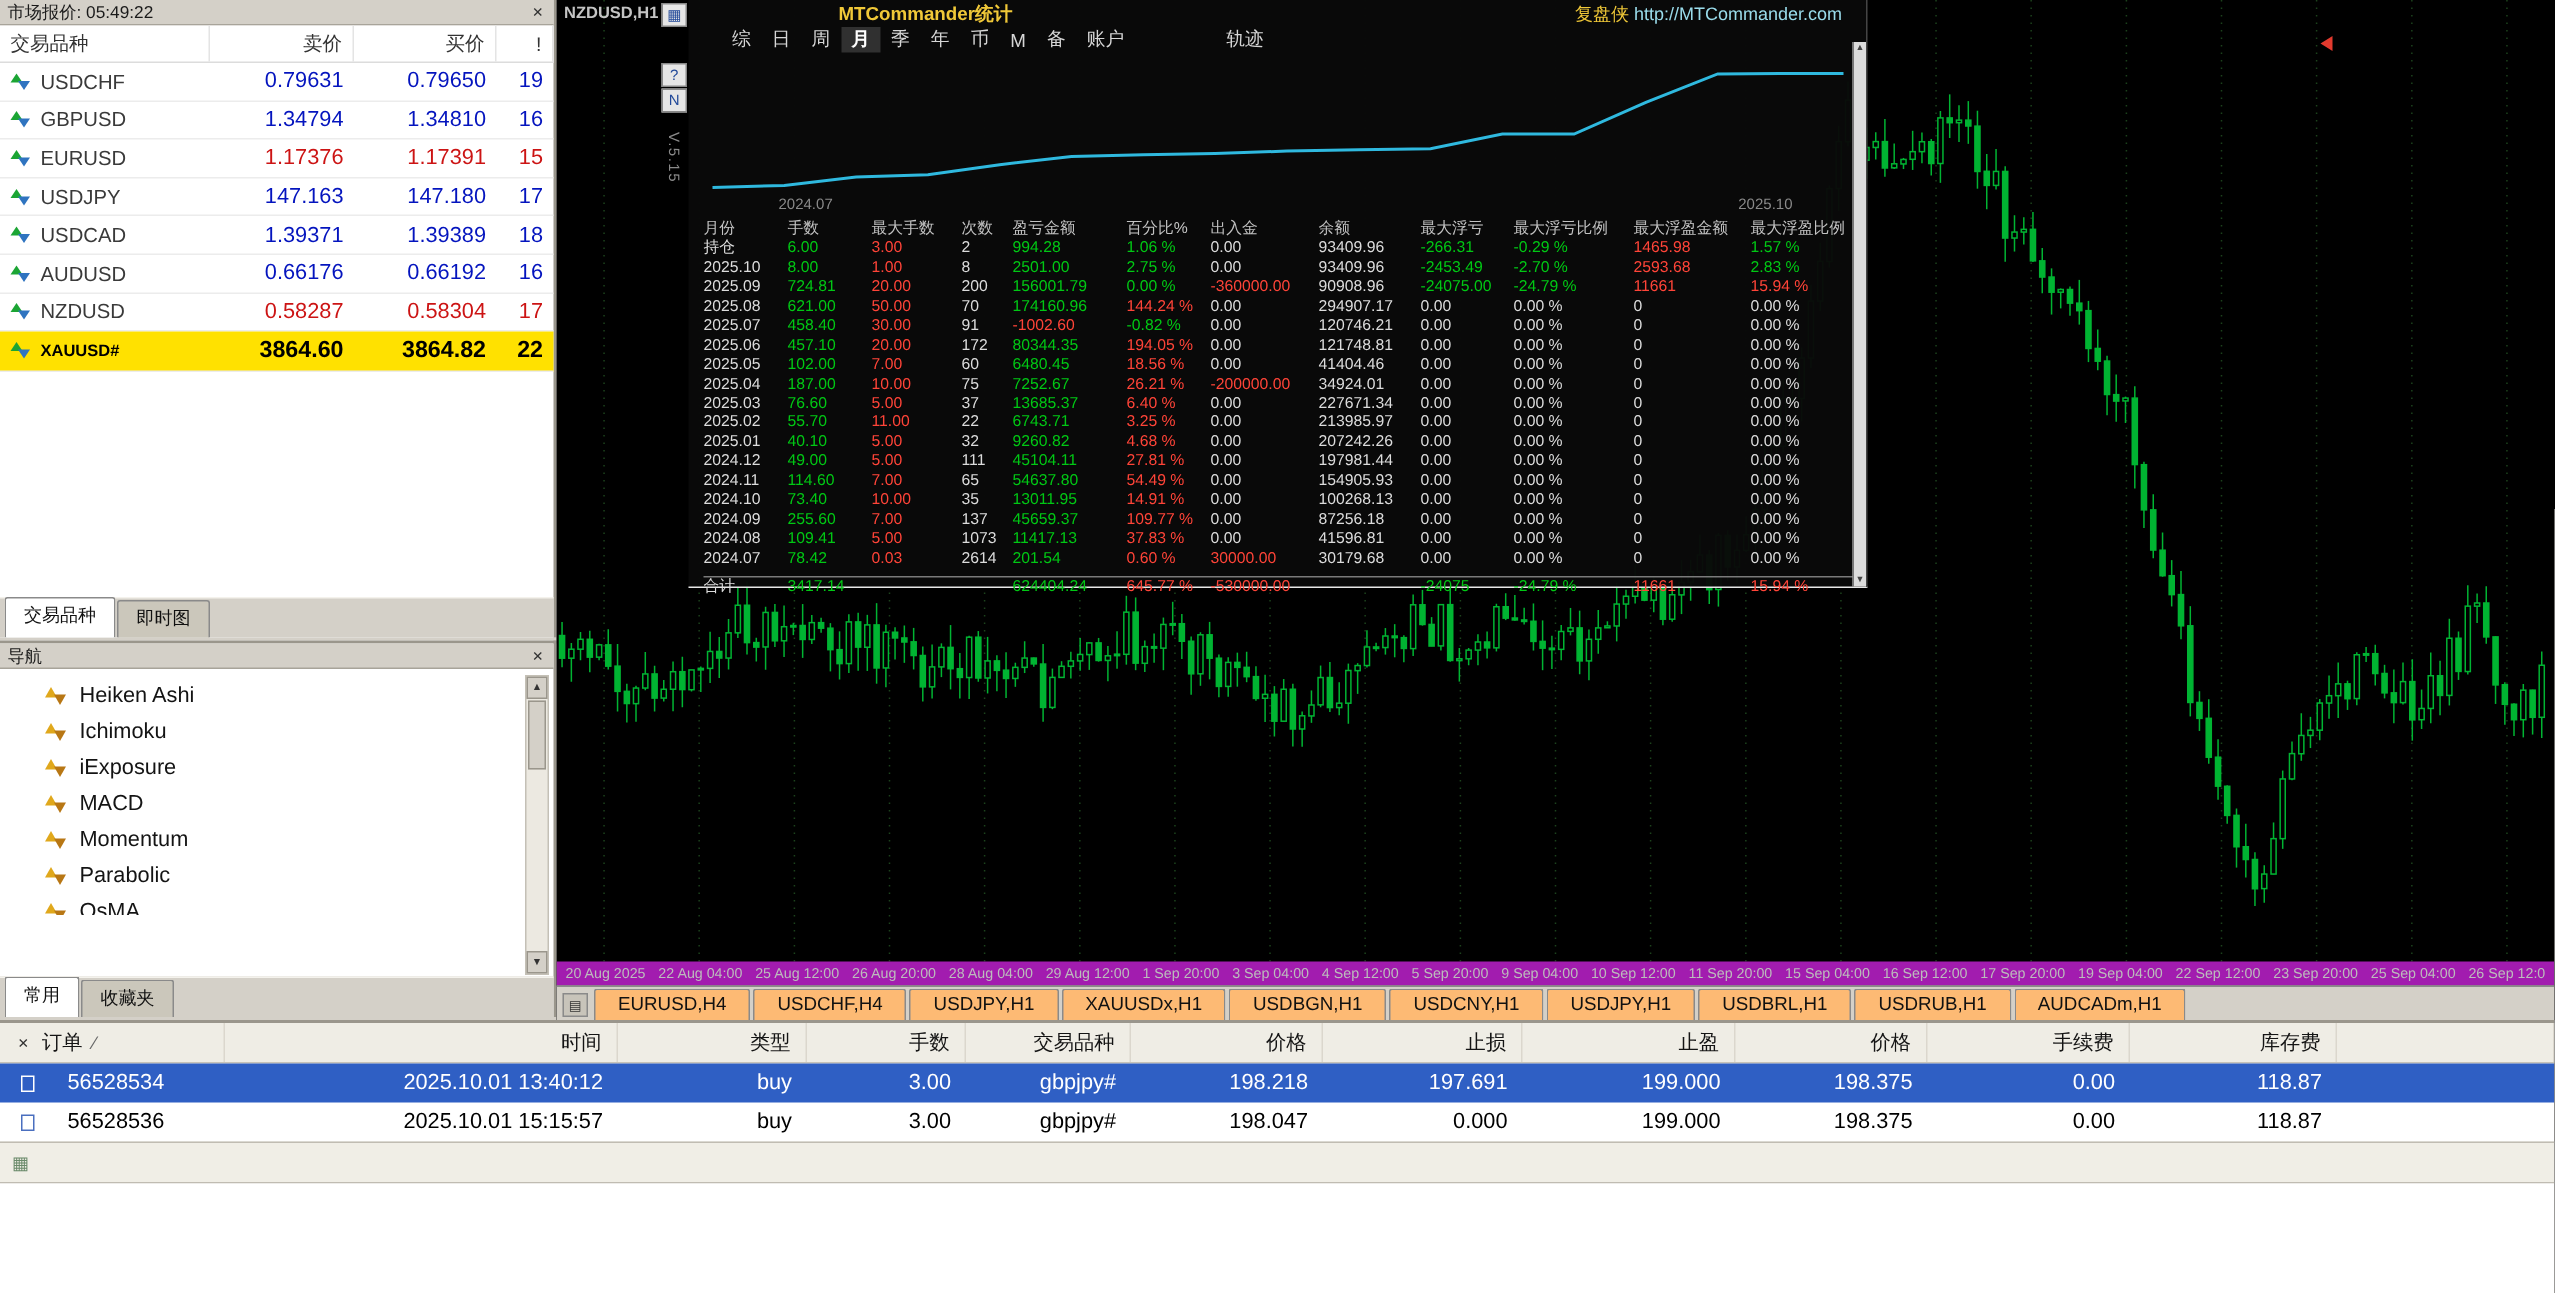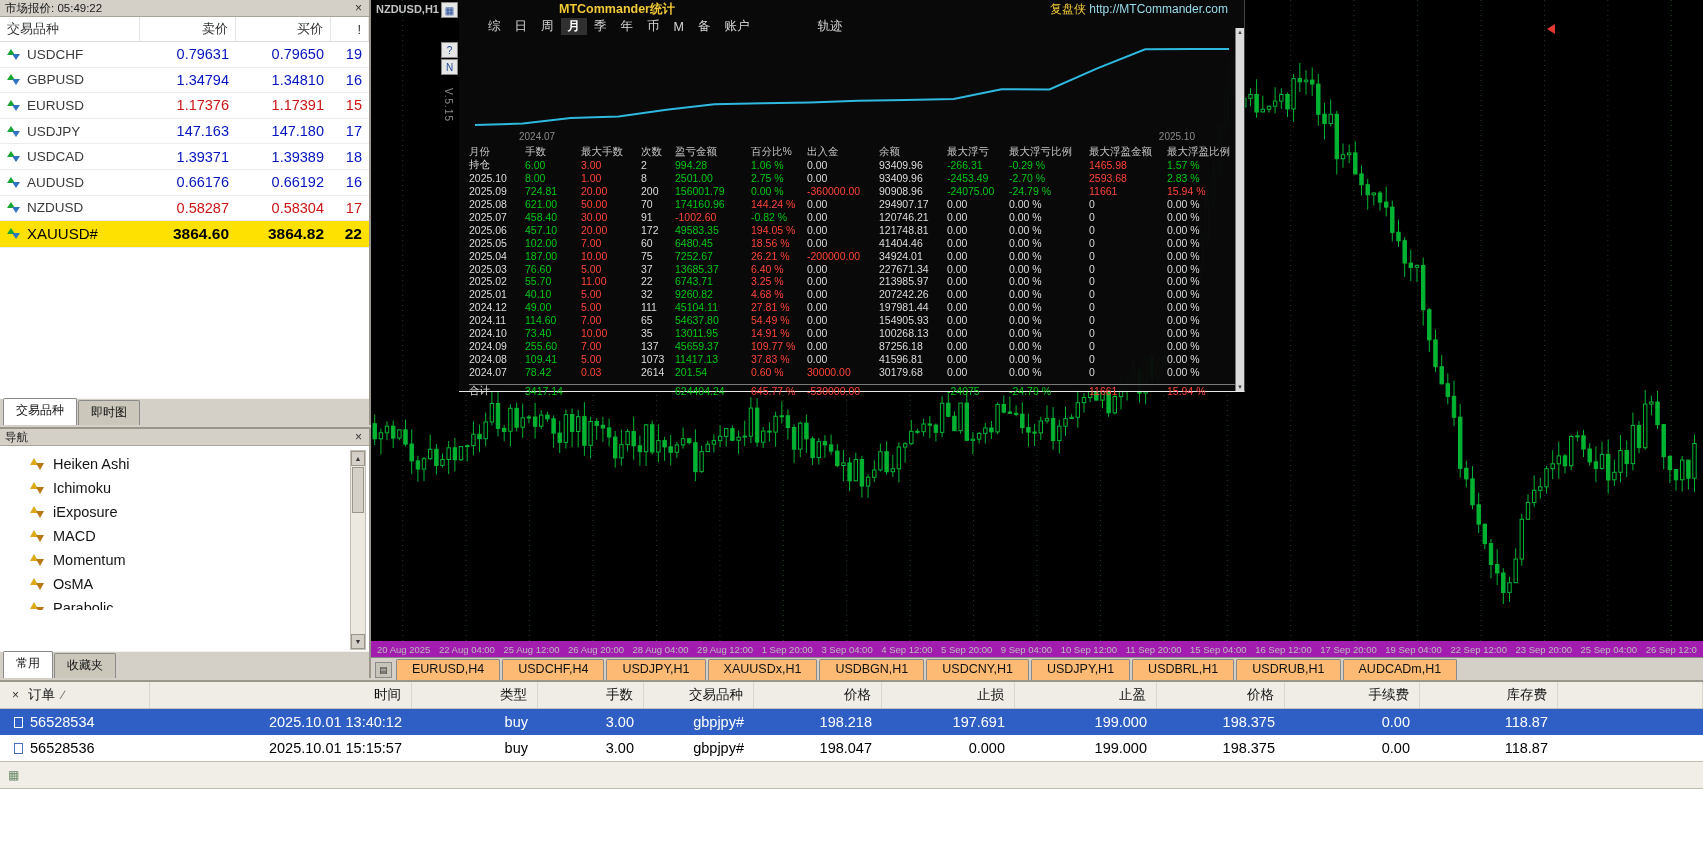"XAUUSD#" .mw-row.hl .sym { font-size: 15px -> 11px; font-weight: normal -> bold }
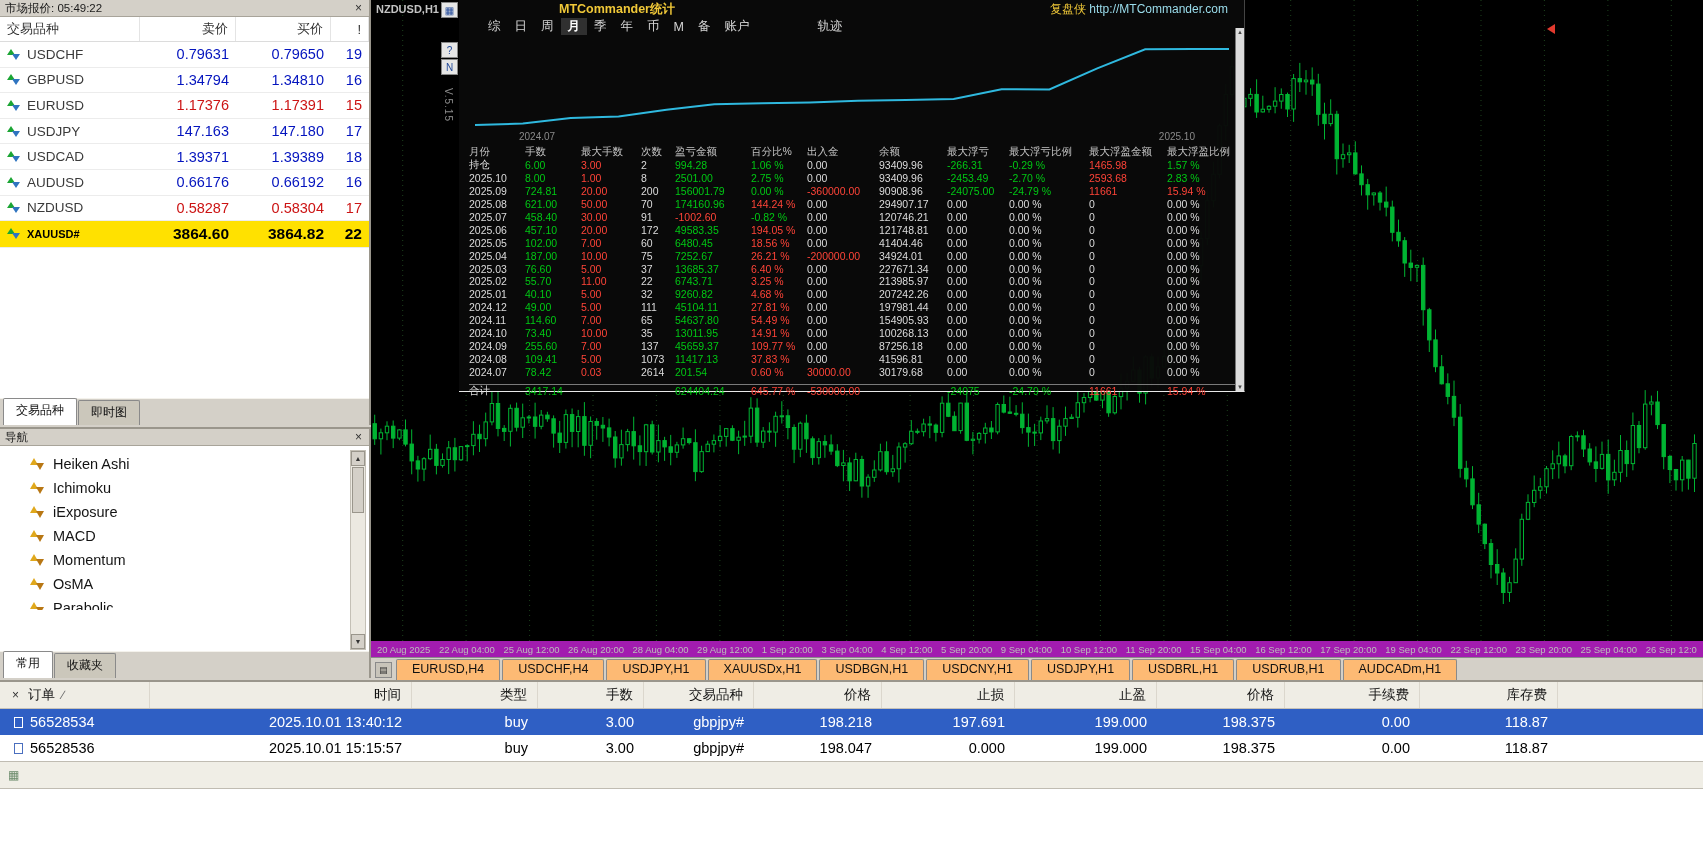"49583.35" span.cg { text: 49583.35 -> 80344.35 }
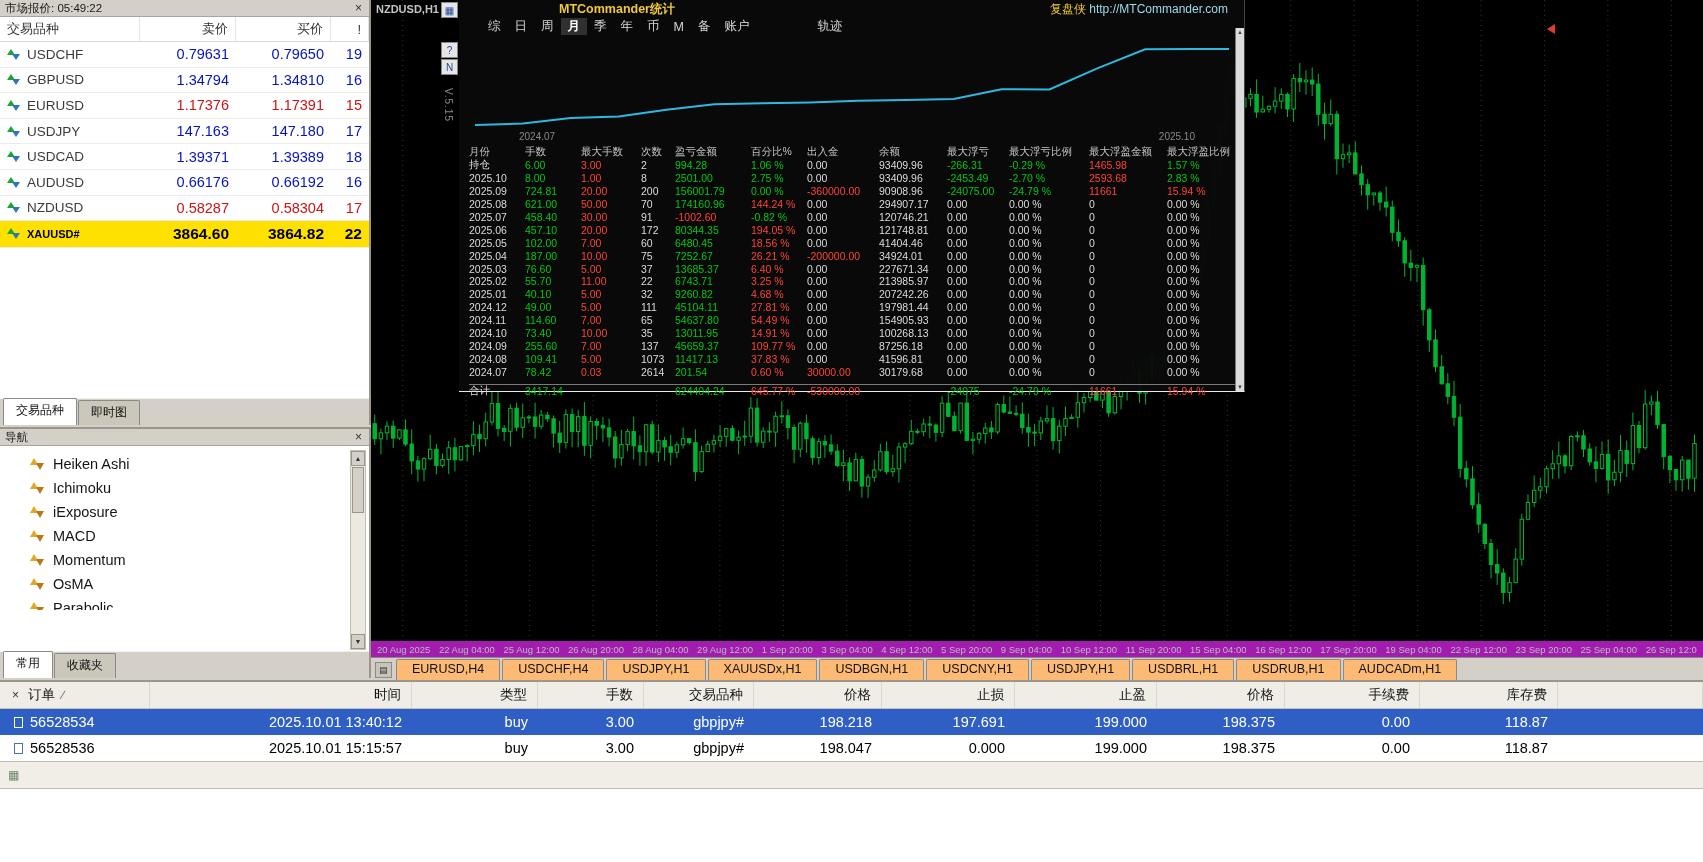"OsMA" div.nav-item { order: before "Parabolic" -> after "Parabolic" }
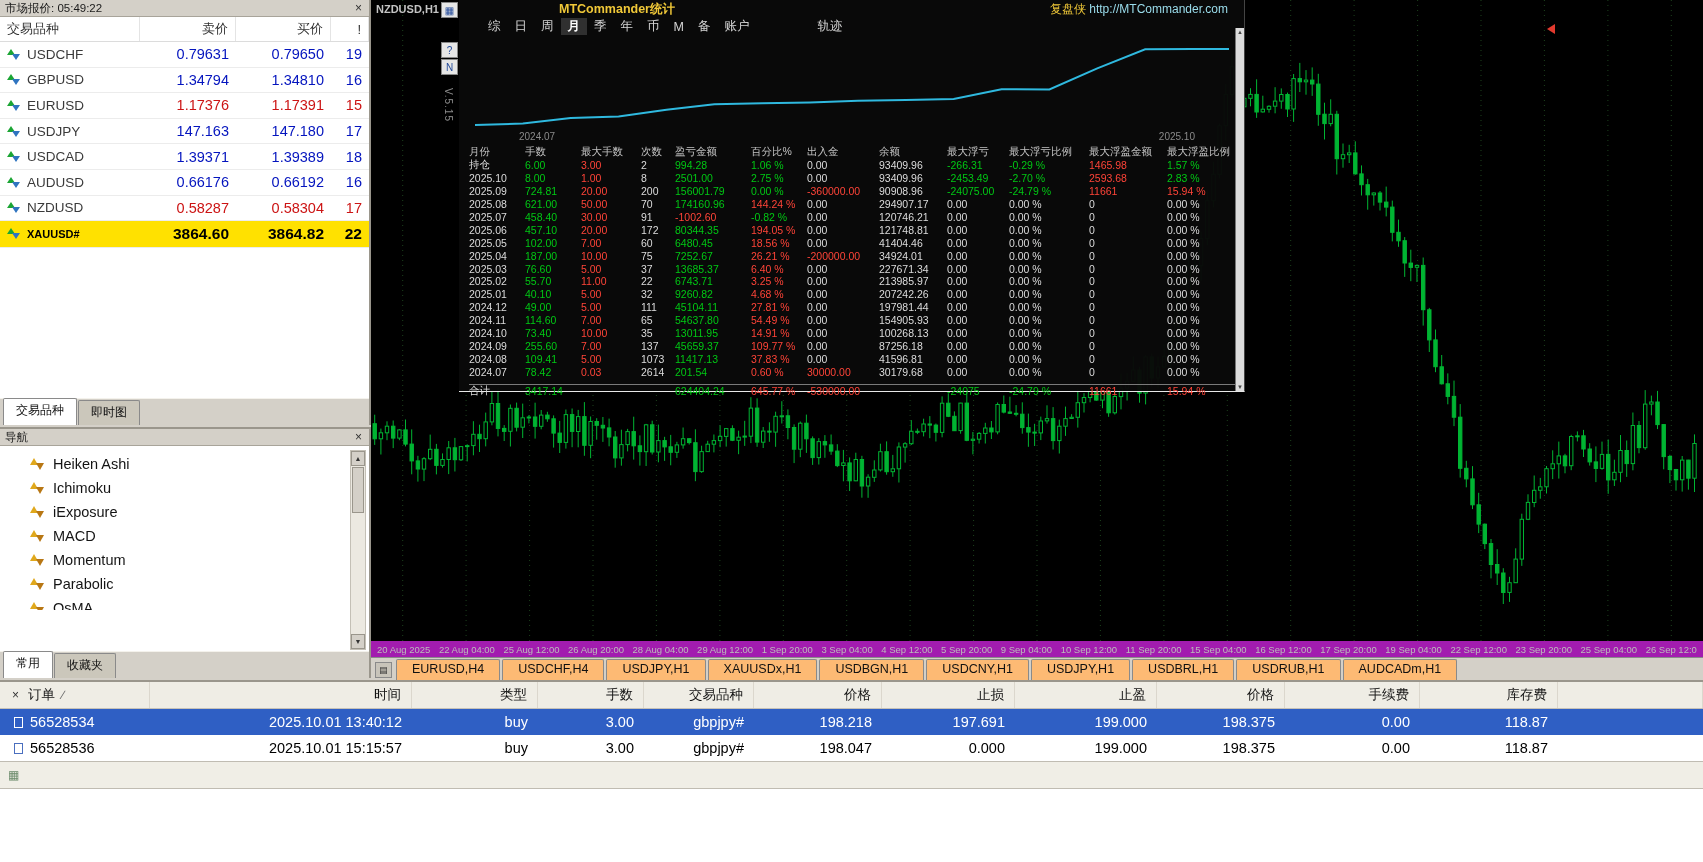"56528534" .t-row .td.first { gap: 7px -> 22px }
